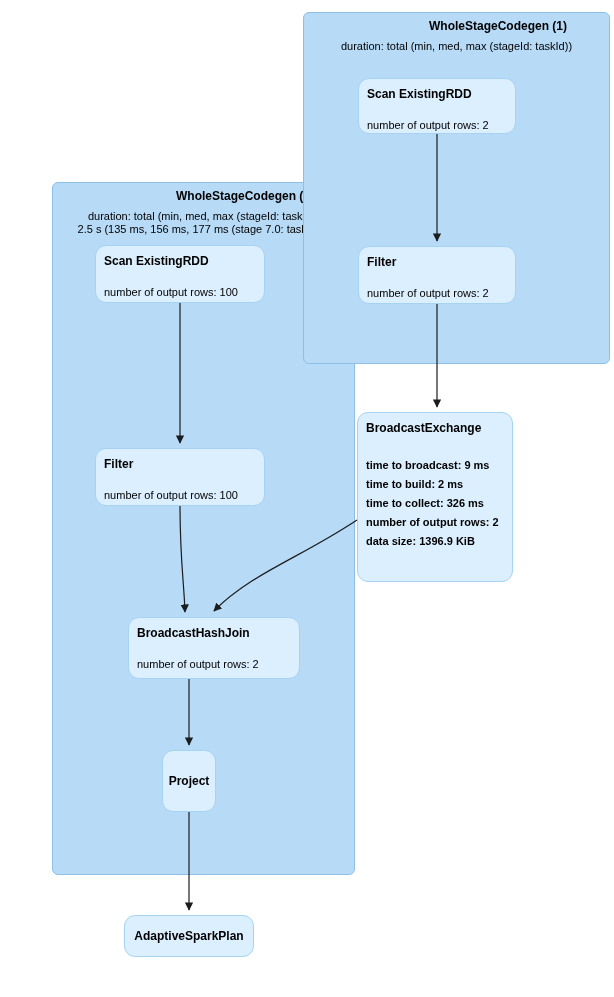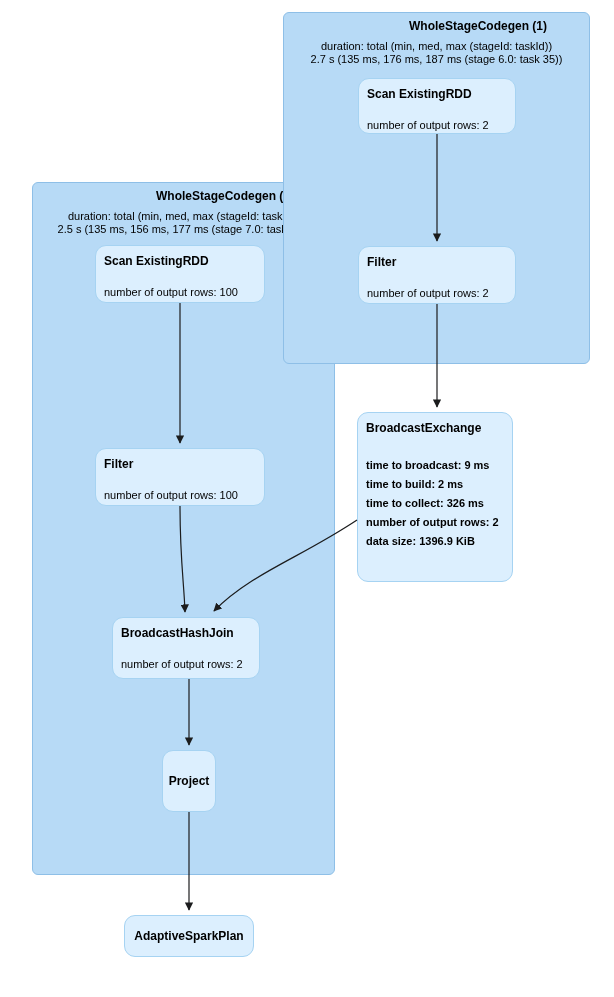"WholeStageCodegen (1)" .cluster { margin-left: none -> 20px }
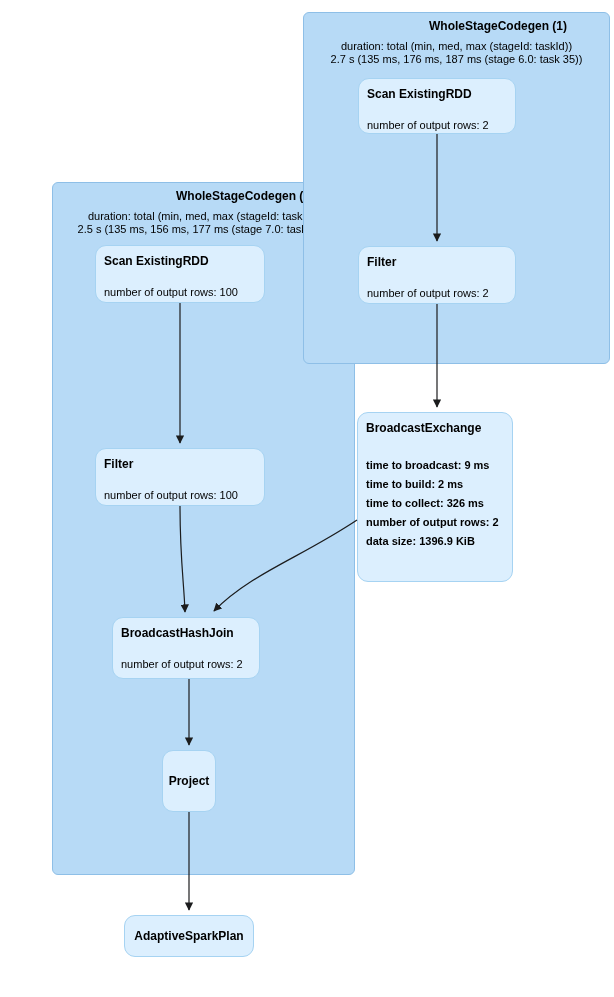"2.7 s (135 ms, 176" div { html: <div>2.7 s (135 ms, 176 ms, 187 ms (stage 6.0: task 35))</div> -> none }
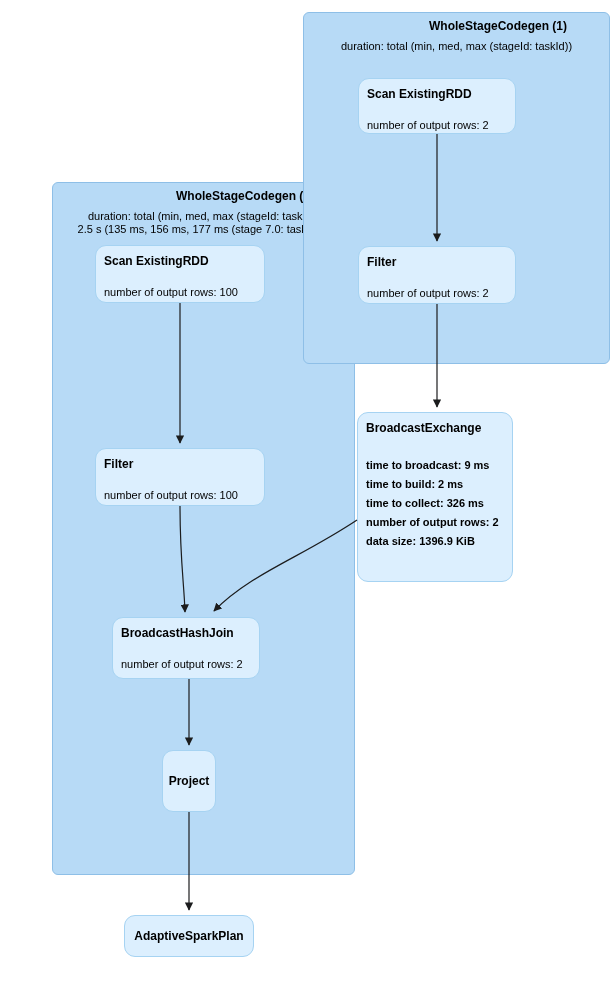"BroadcastHashJoin" div.node { left: 112px -> 128px; width: 148px -> 172px }
